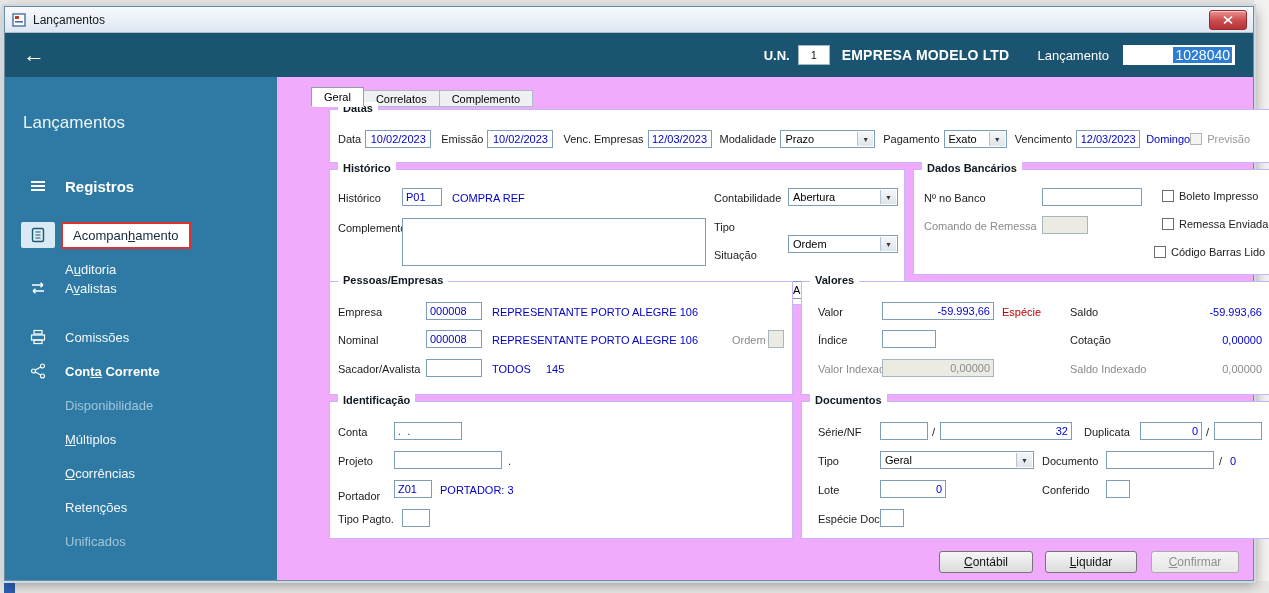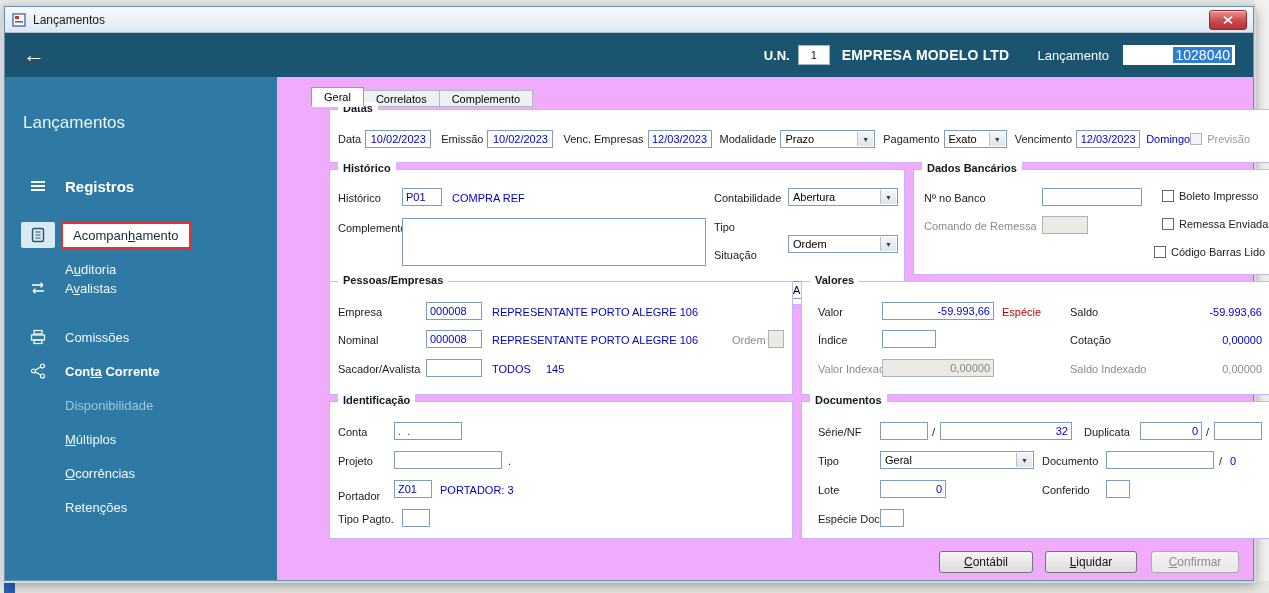"Unificados" div.side-row { html: none -> <div> <span></span> <span><span>Unificados</span></span> </div> }
